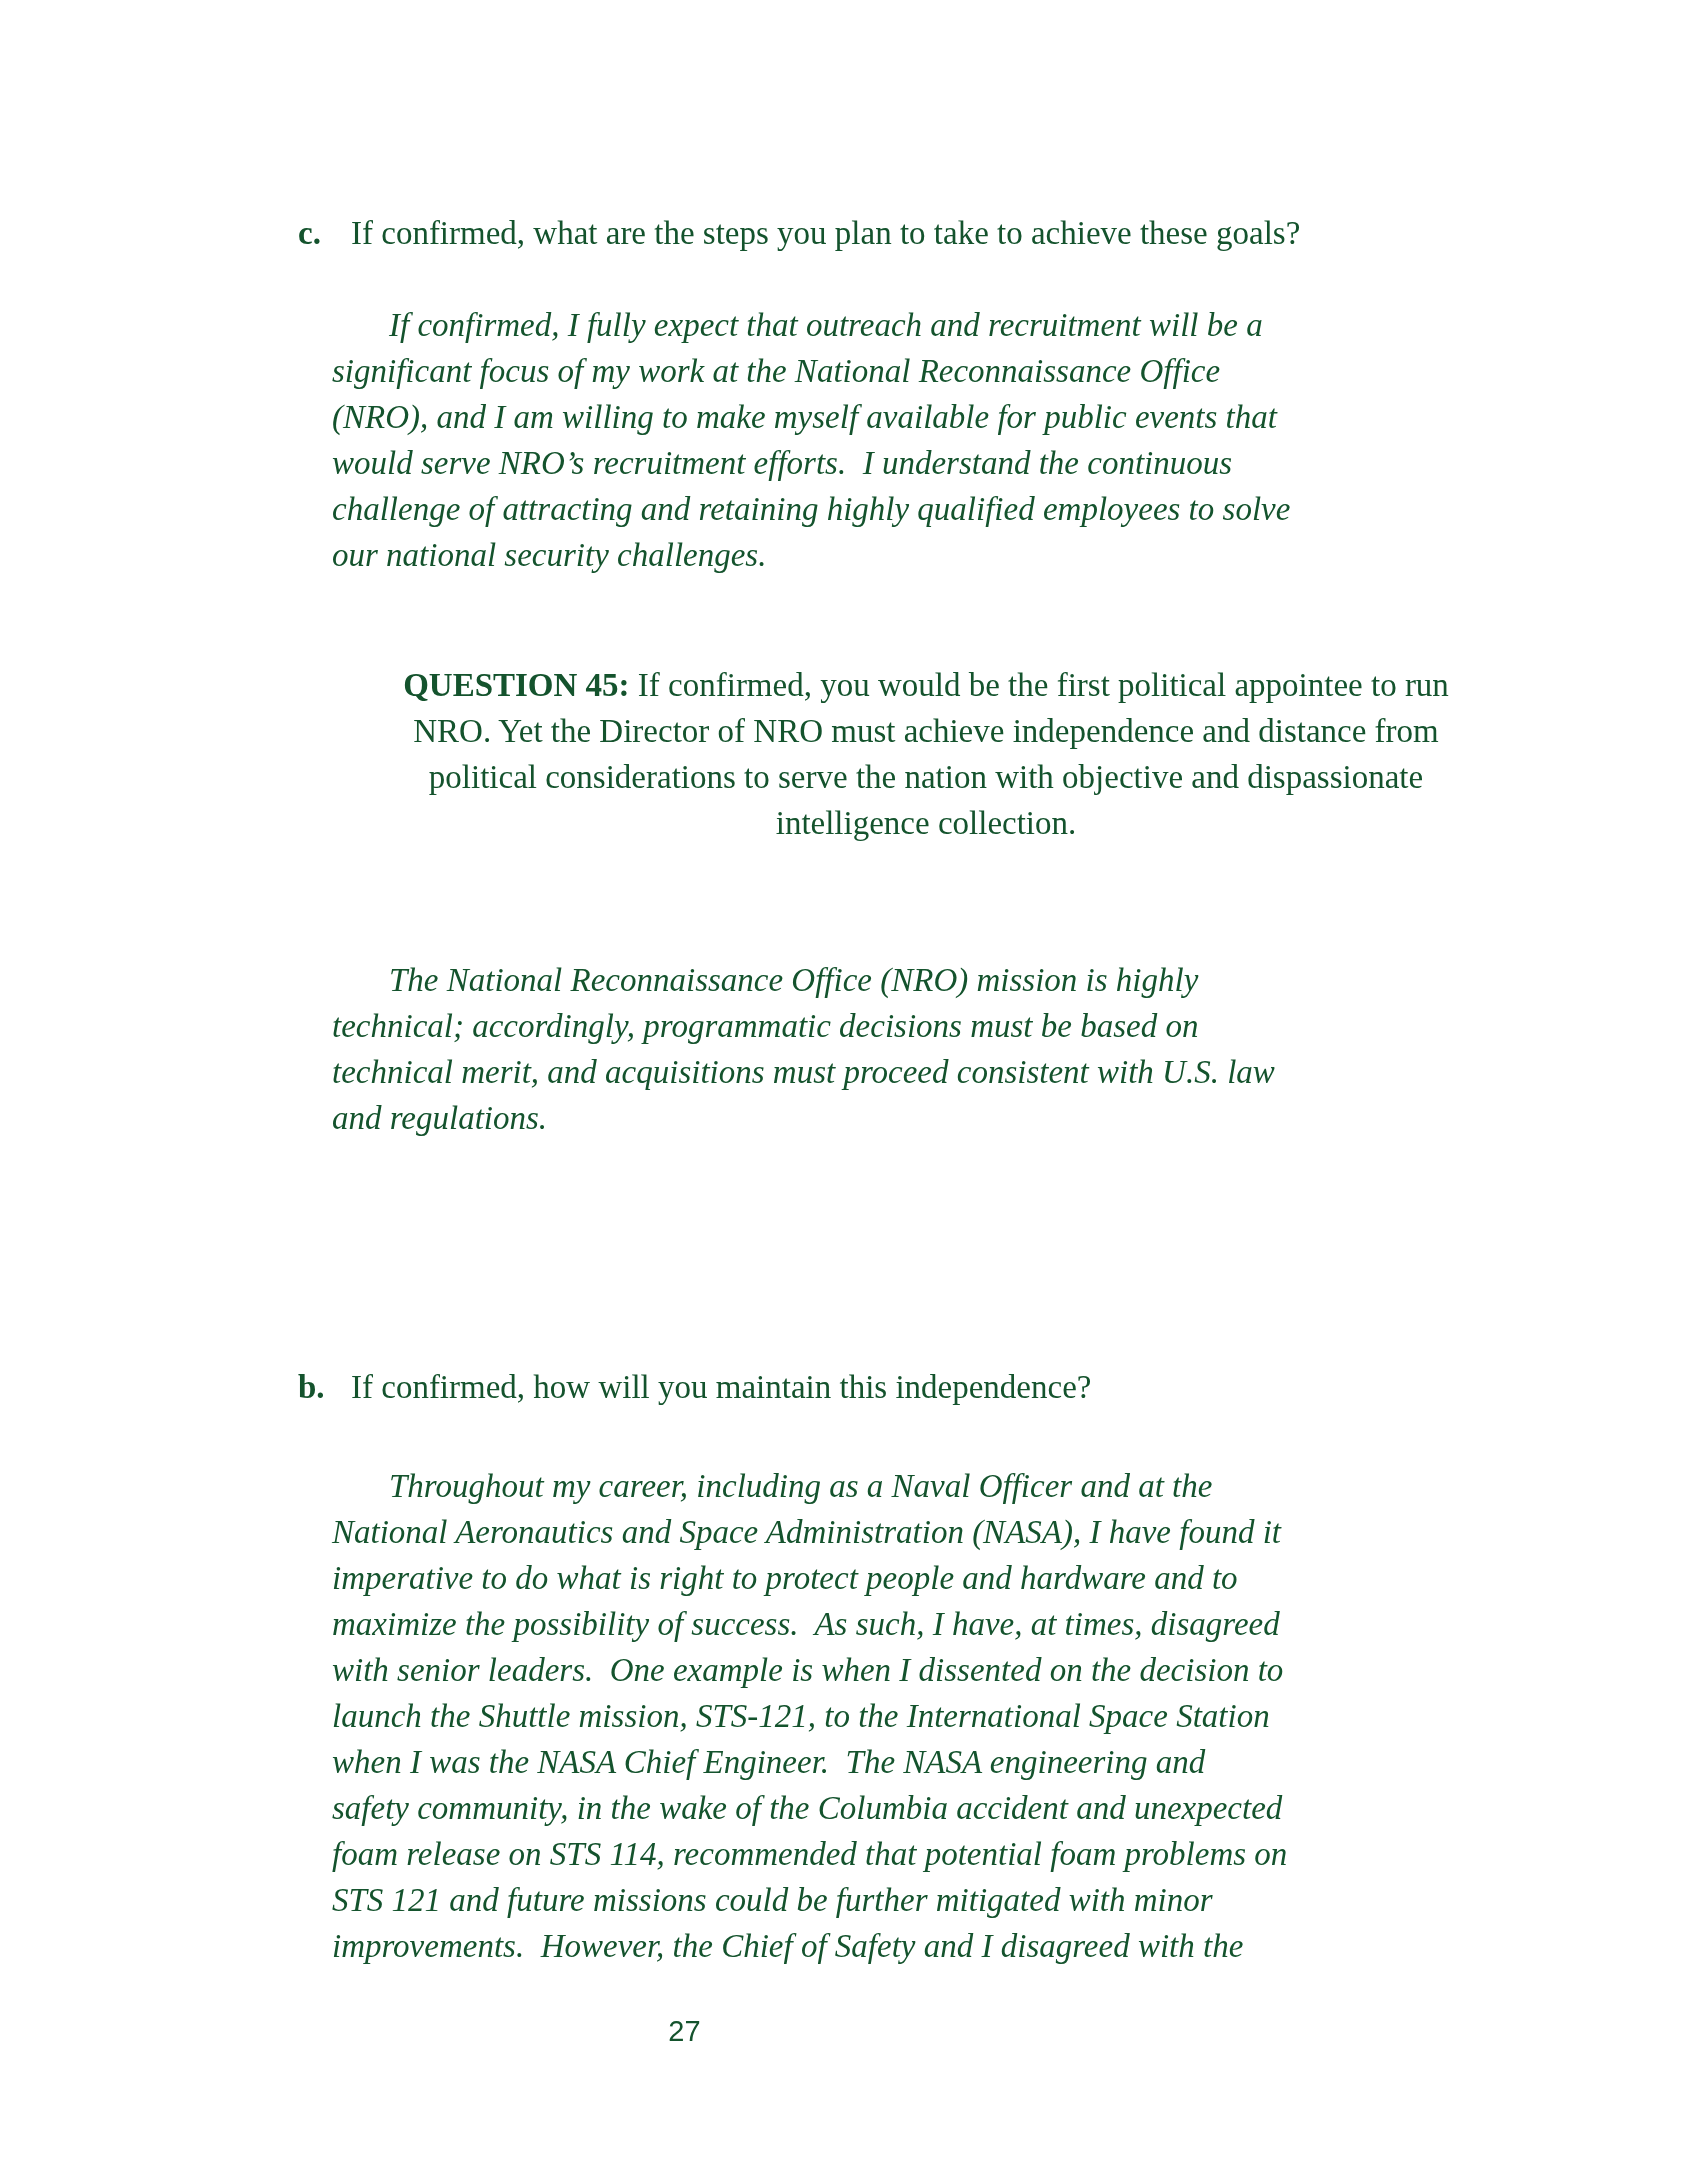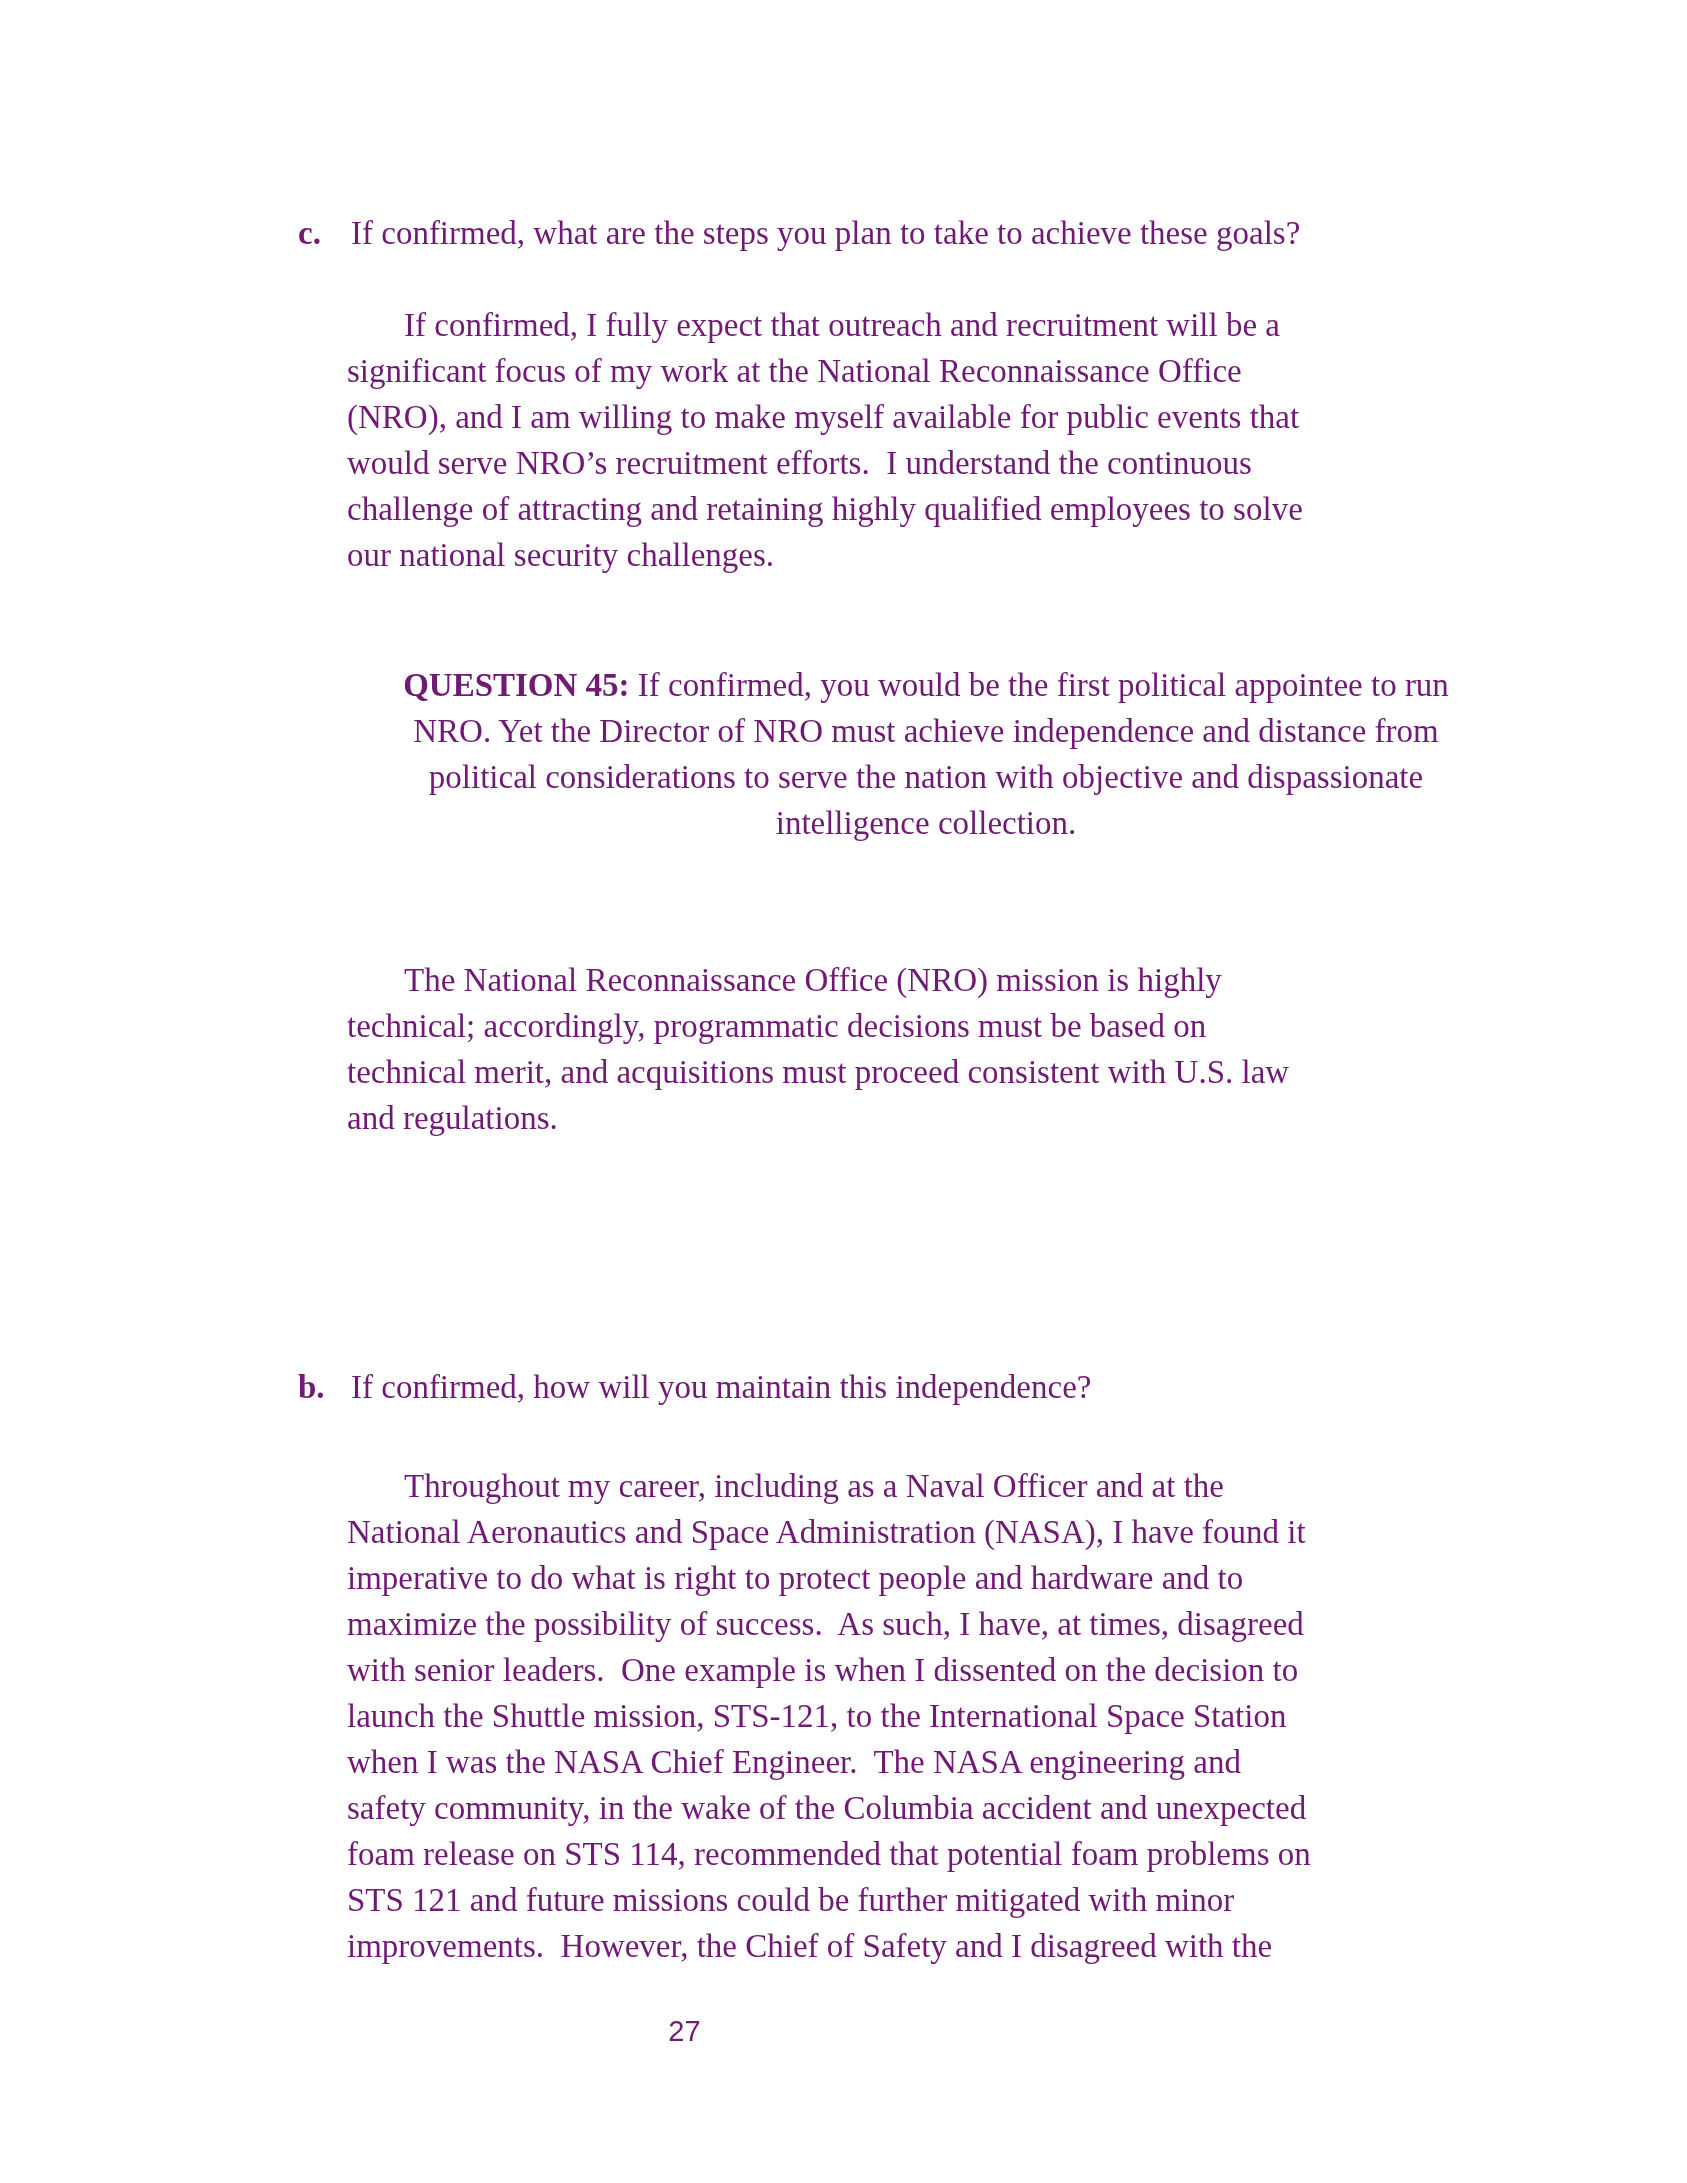"c. If confirmed, what are" .page { color: #701a75 -> #14532d }
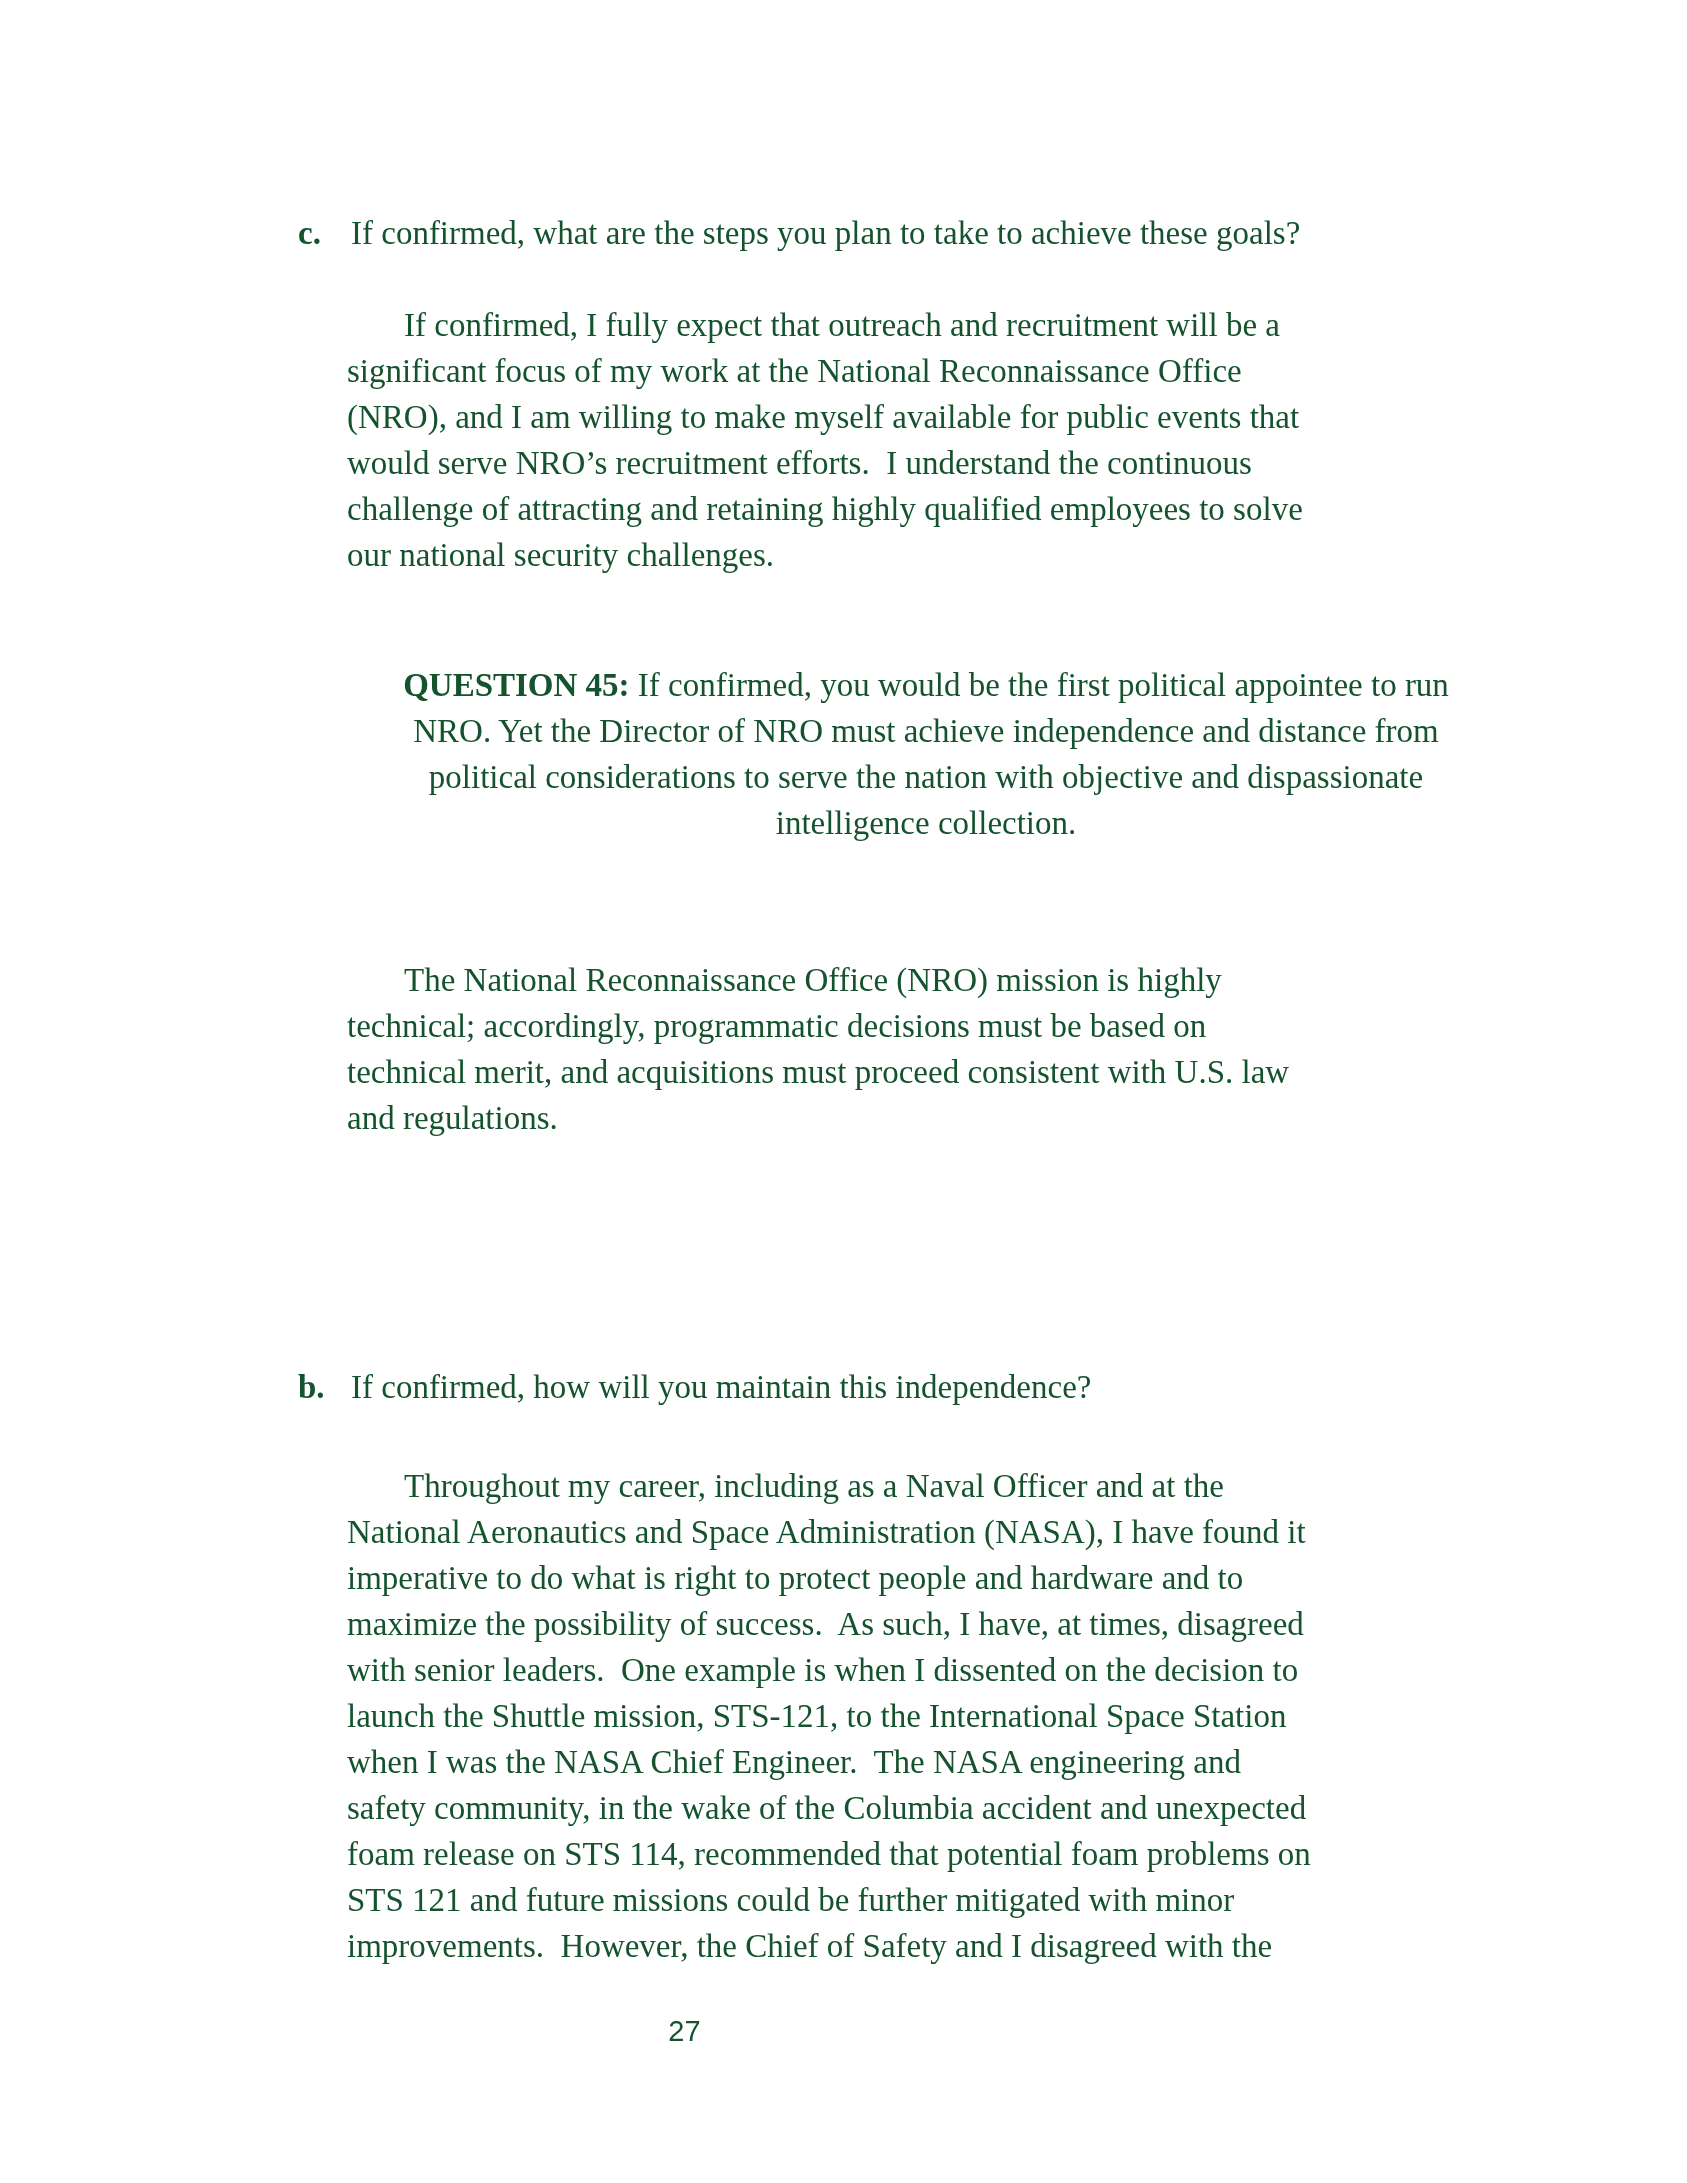"If confirmed, I fully expect" .answer { font-style: none -> italic; left: 347px -> 332px }
